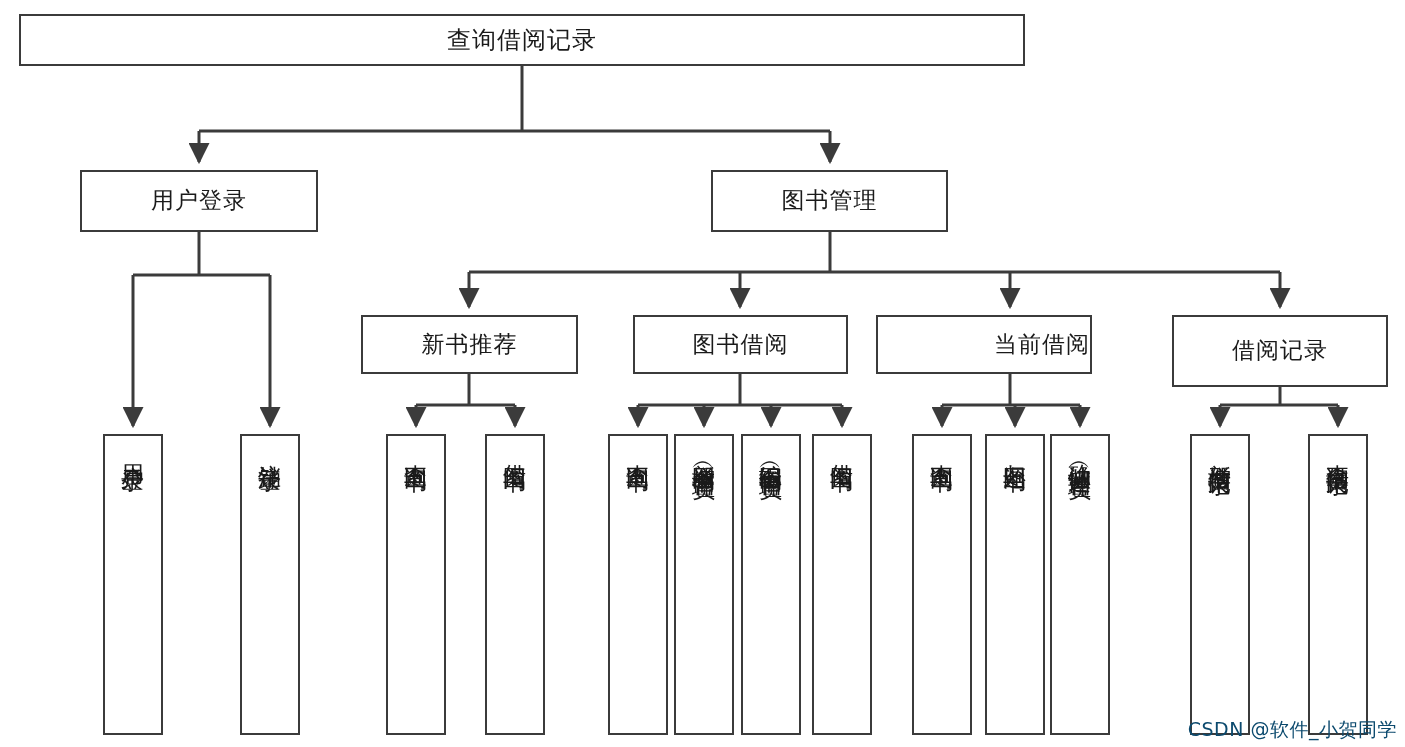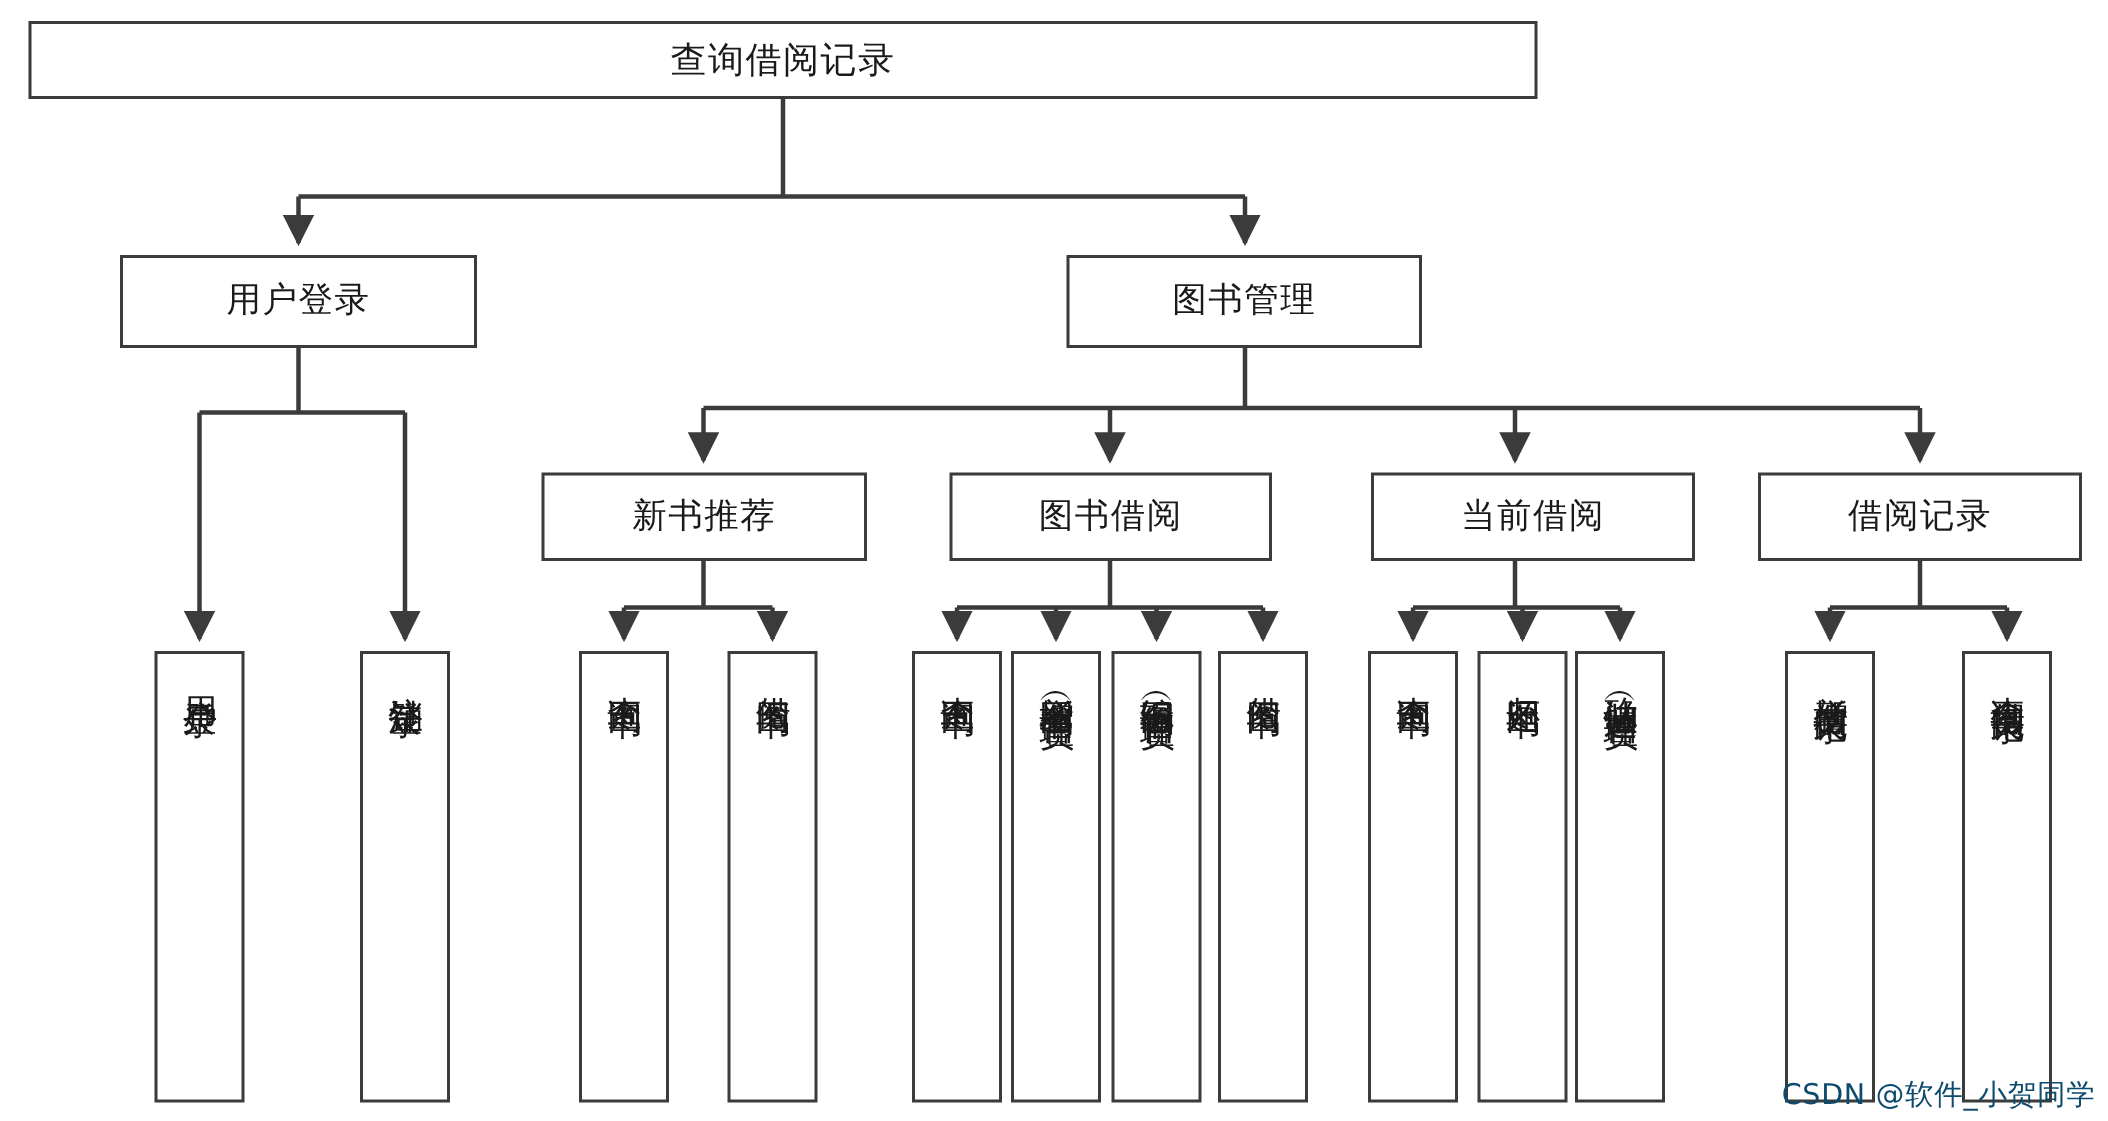"当前借阅" div.node { justify-content: none -> flex-end; left: 914px -> 876px }
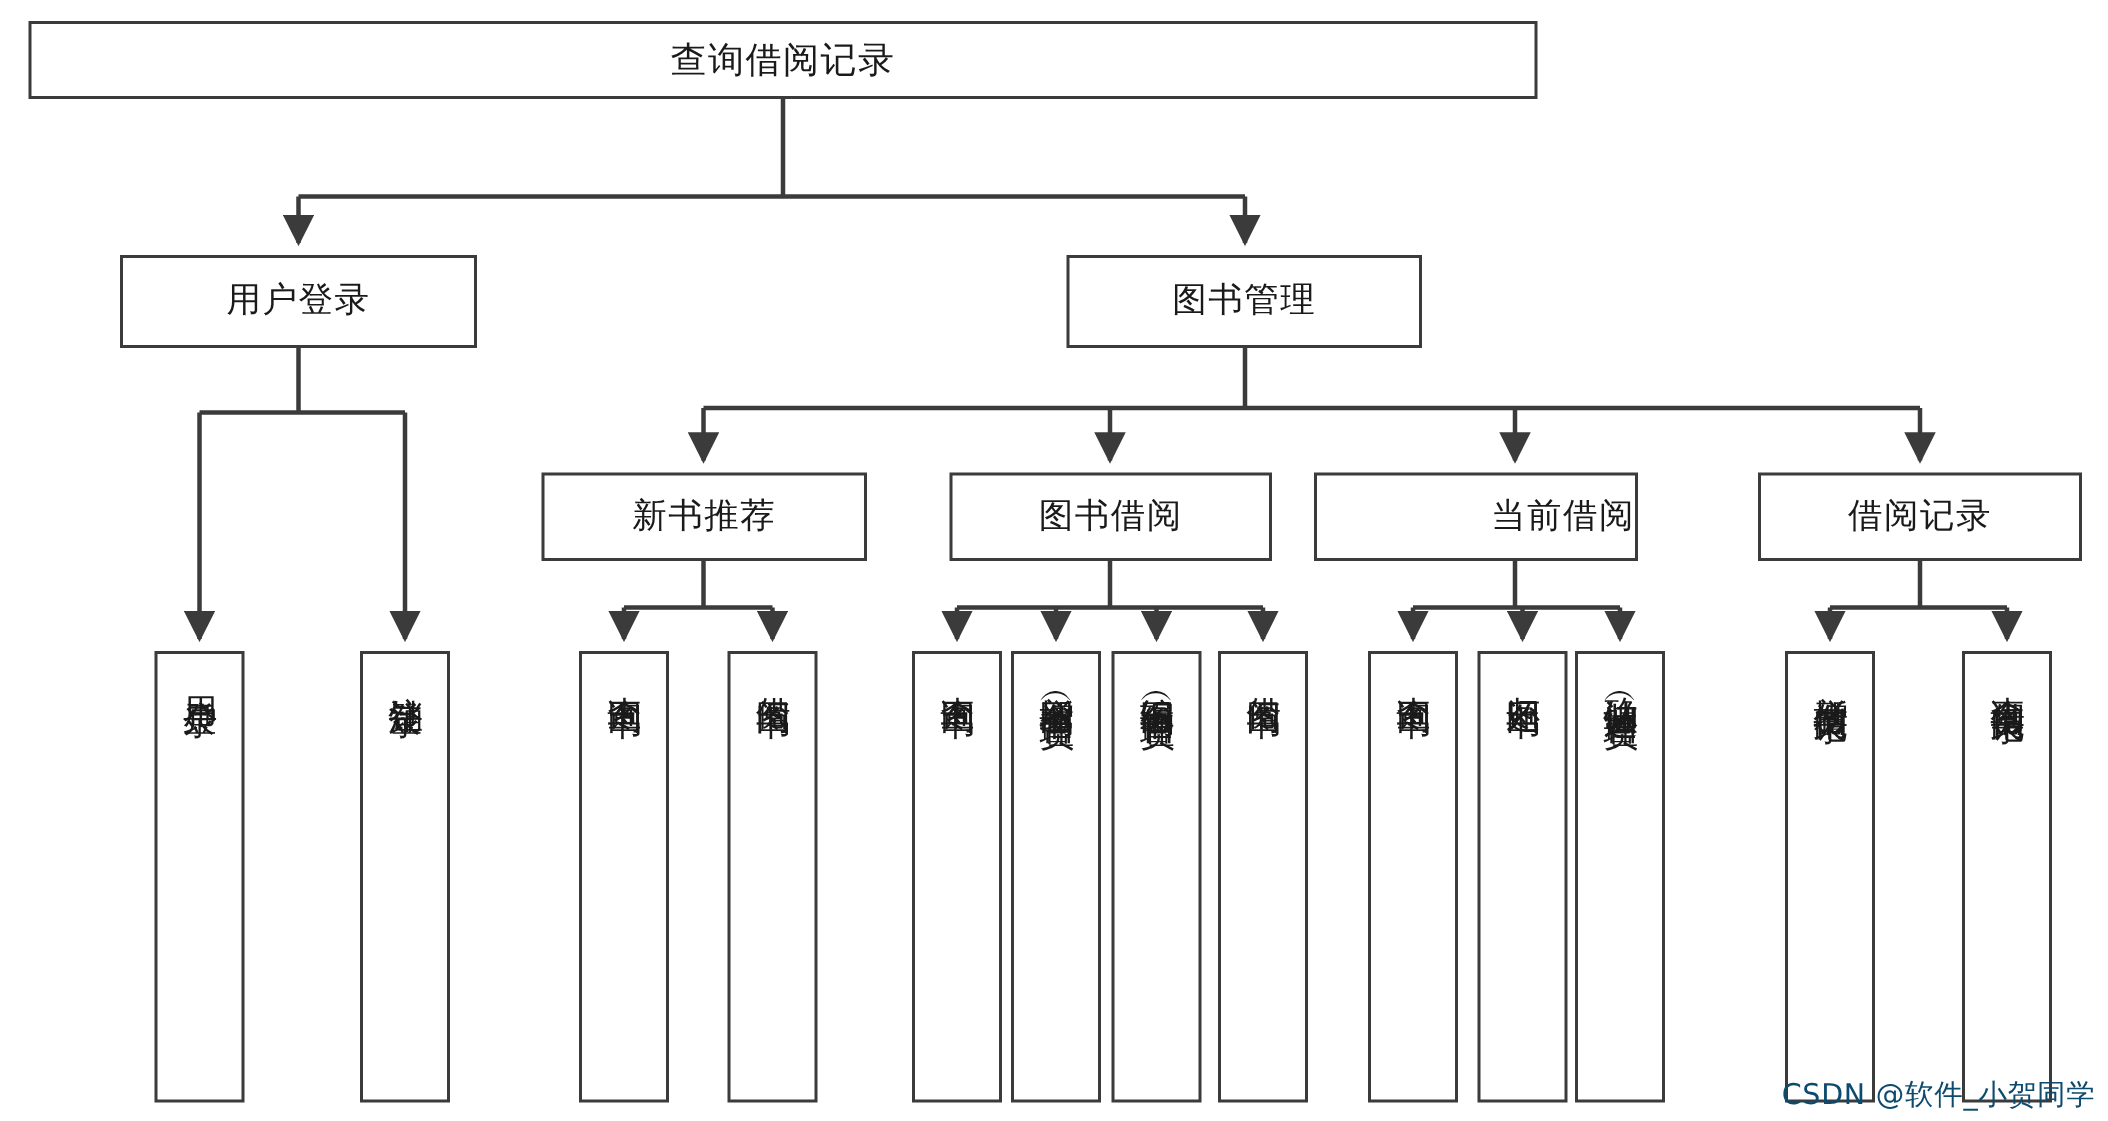"借阅记录" div.node { height: 59px -> 72px }
